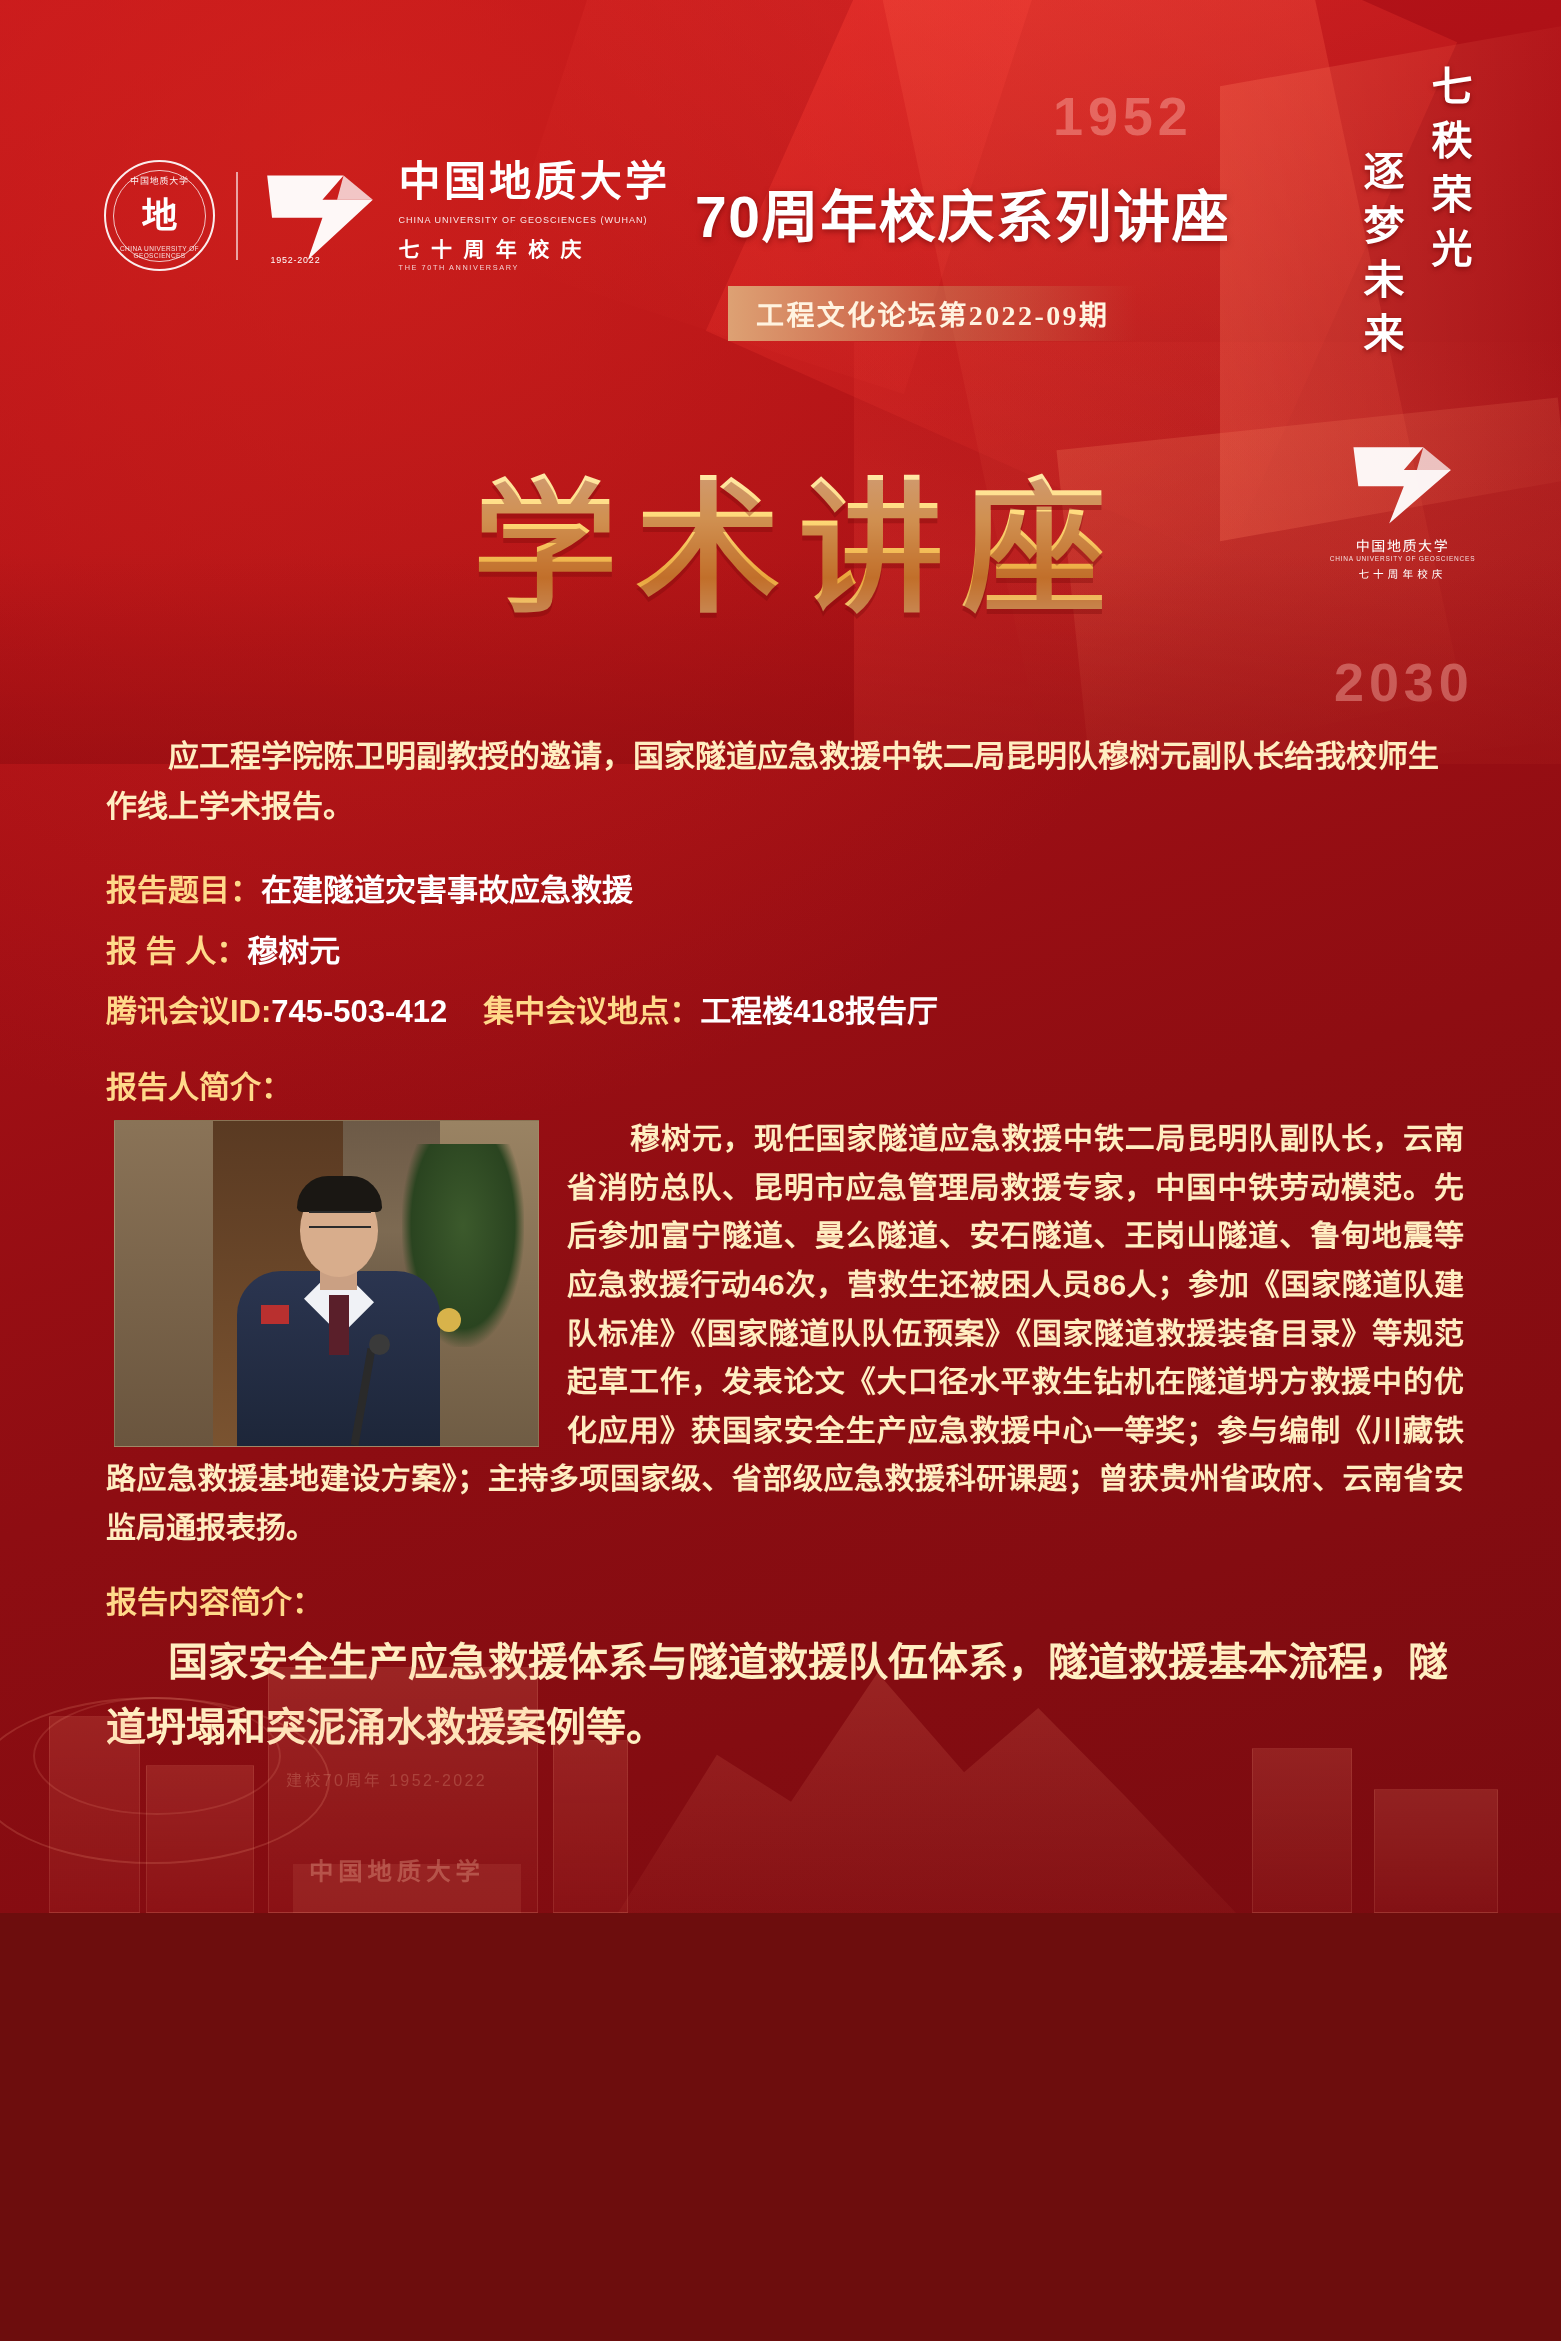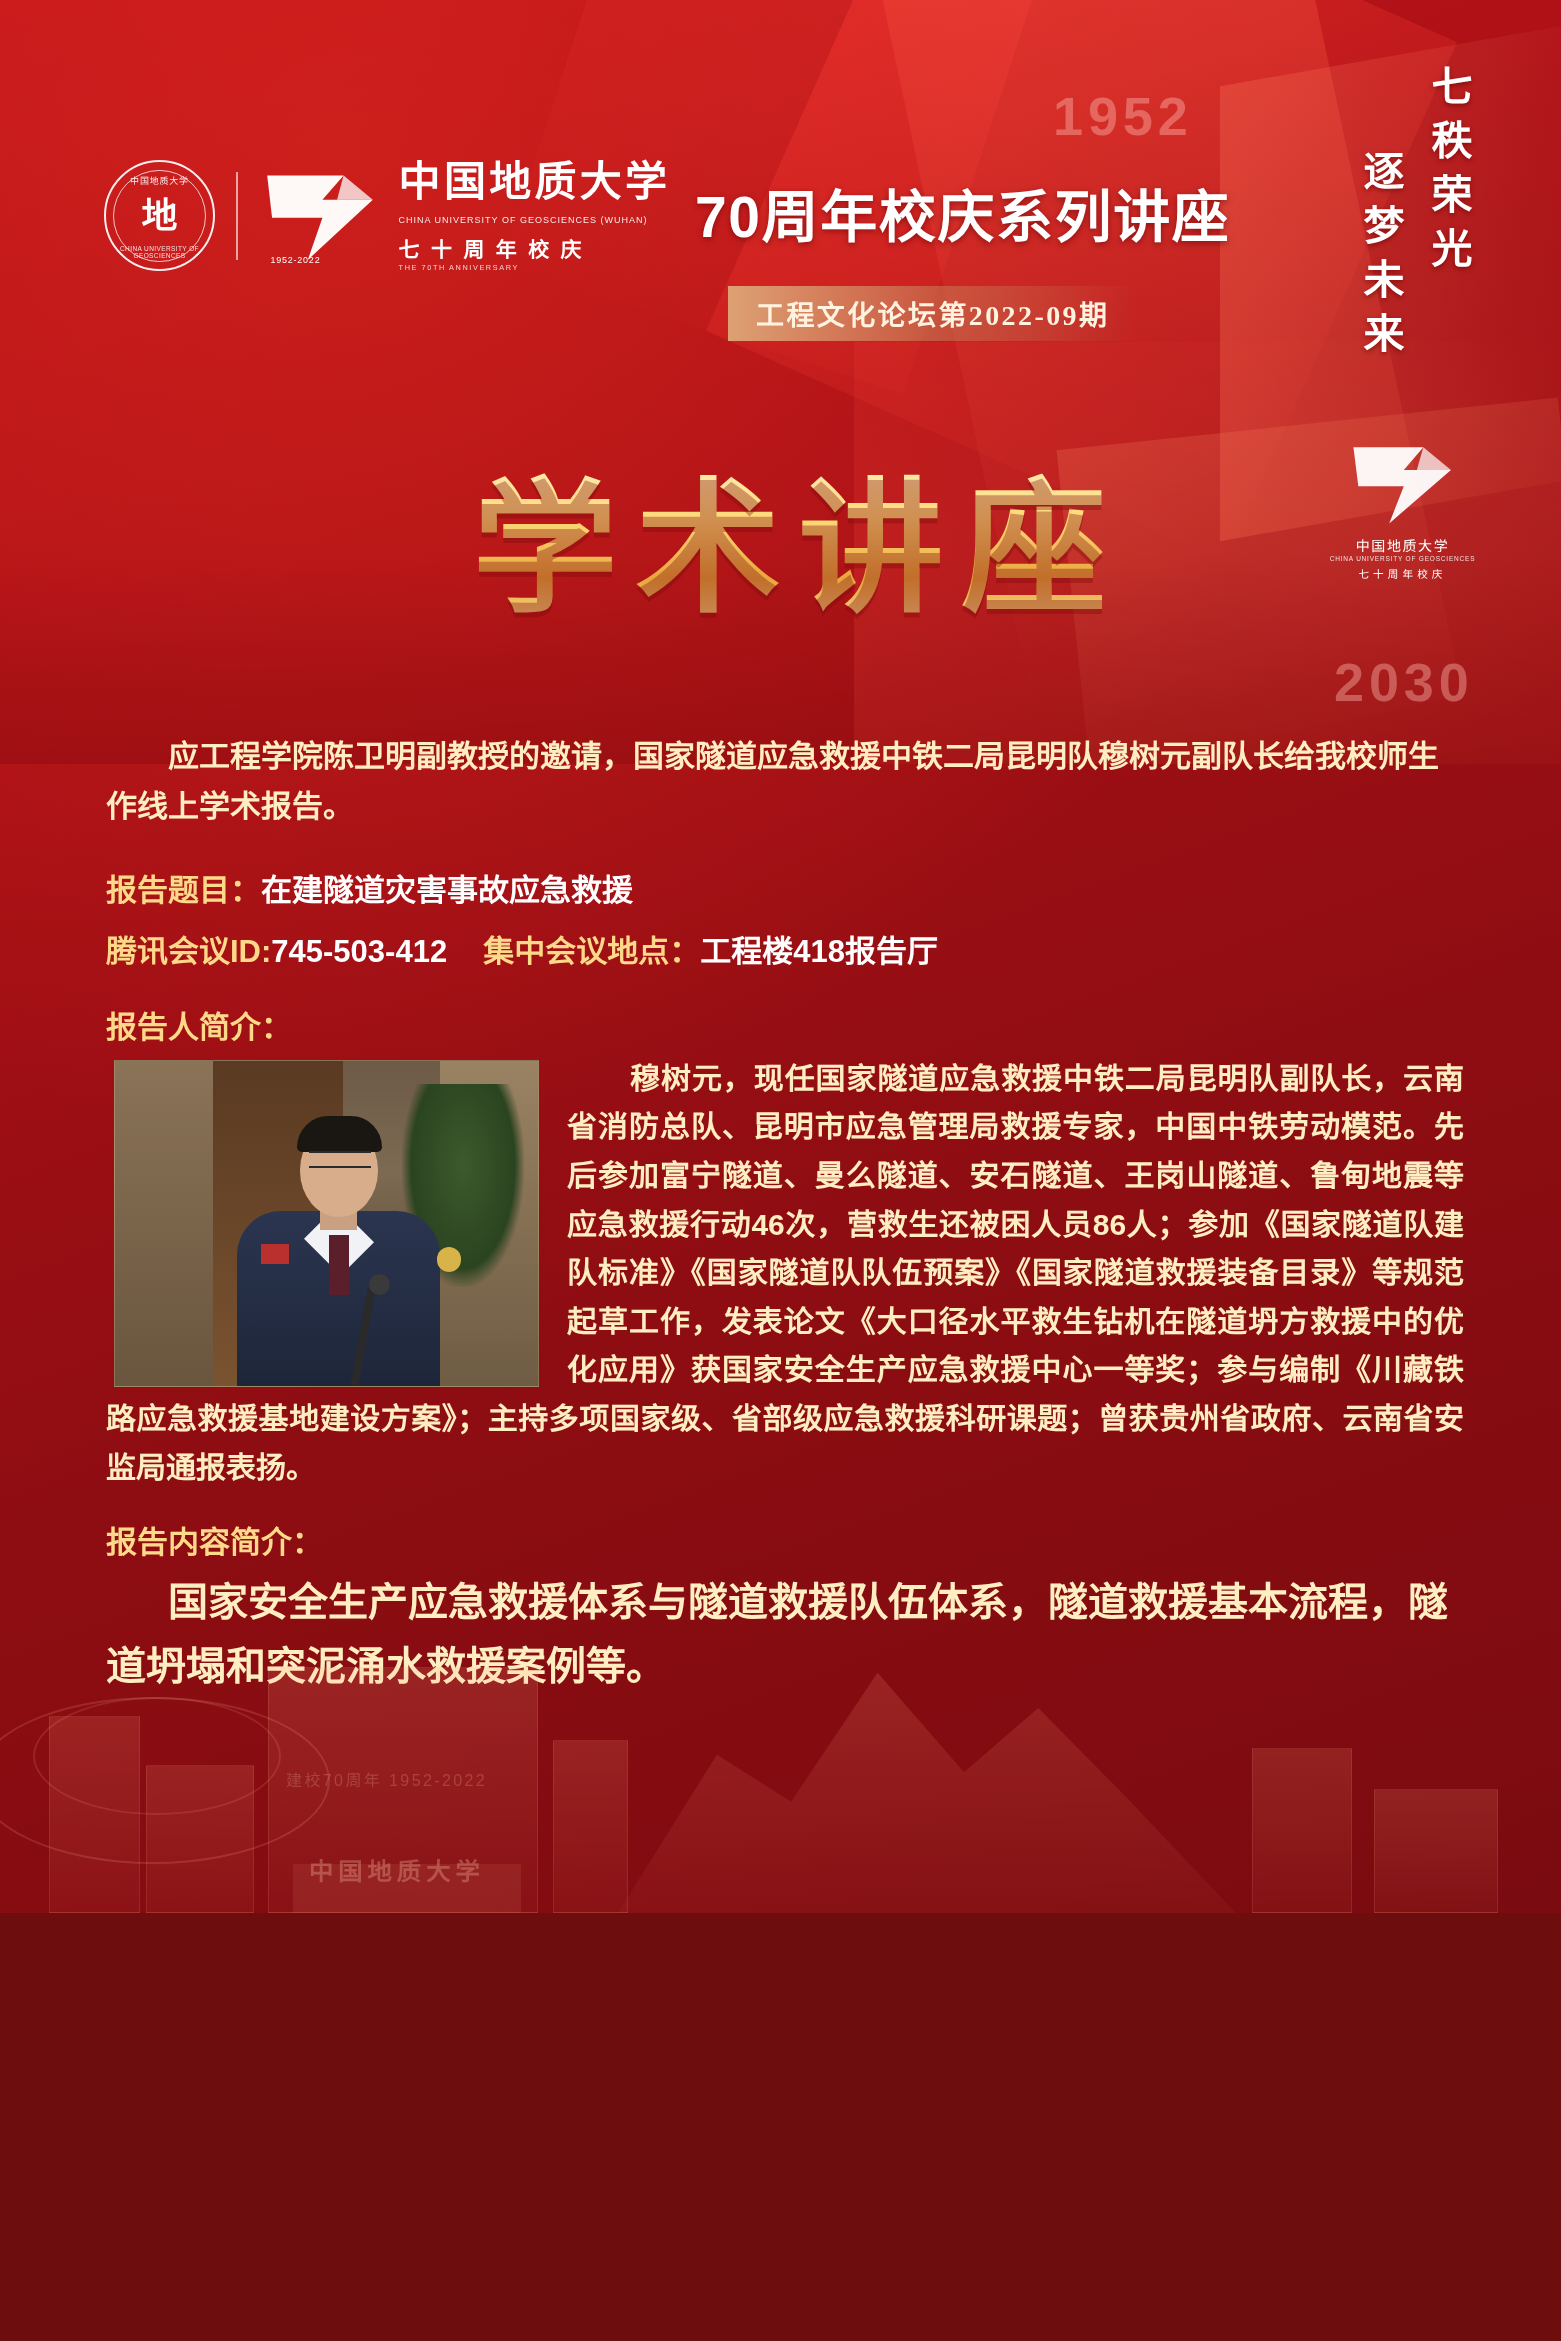"报 告 人：穆树元" div.kv-row { html: none -> <div> <span>报 告 人：</span><span>穆树元</span> </div> }
